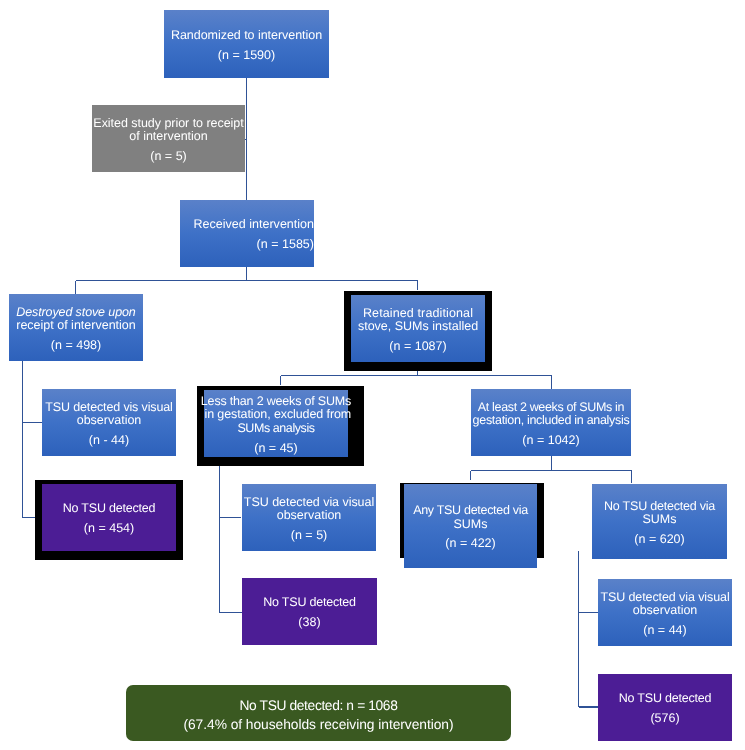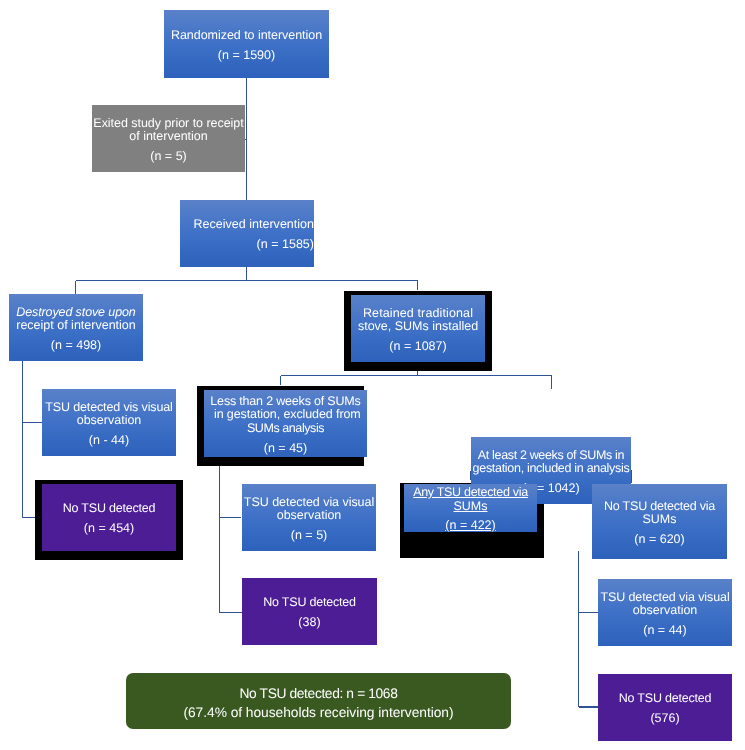"Less than 2 weeks of" div.node { width: 163px -> 144px }
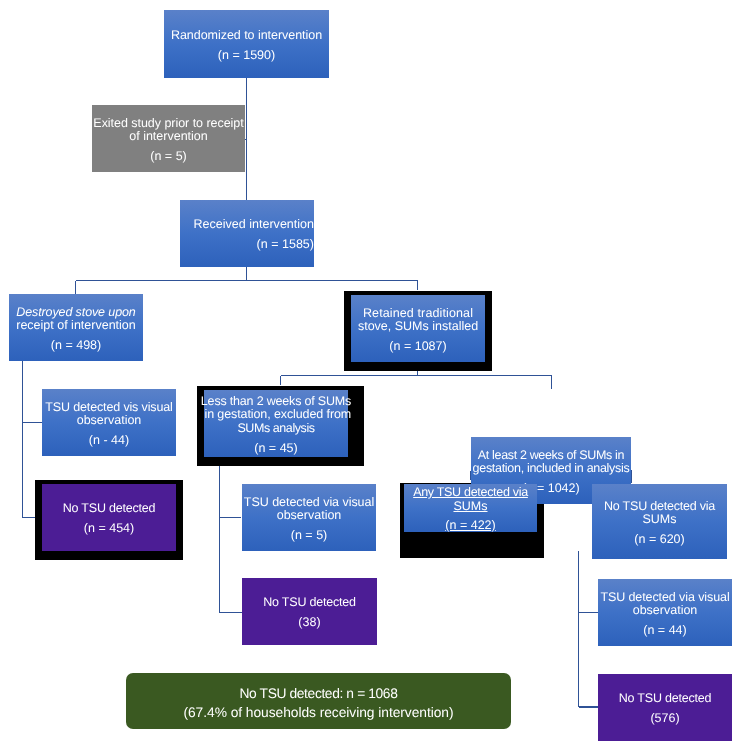"At least 2 weeks of" div.node { margin-top: 48px -> none }
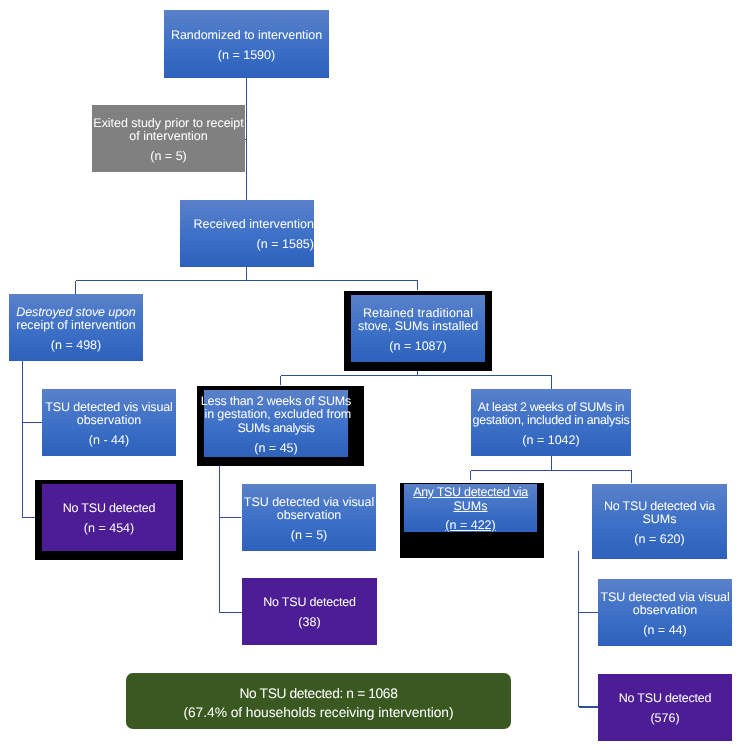"Any TSU detected via" div.node { height: 48px -> 84px; text-decoration: underline -> none }
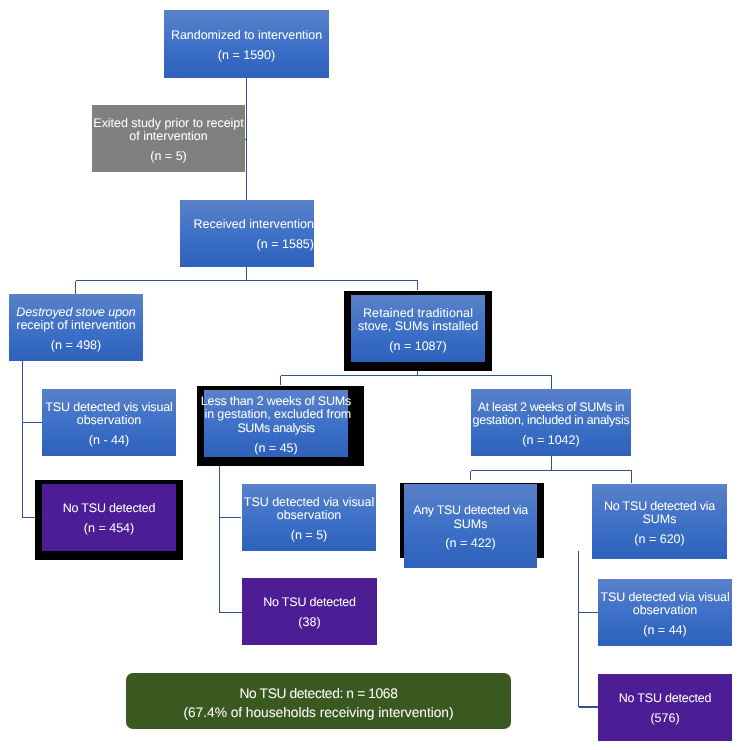"No TSU detected: n =" .fill-green { margin-top: none -> 12px }
